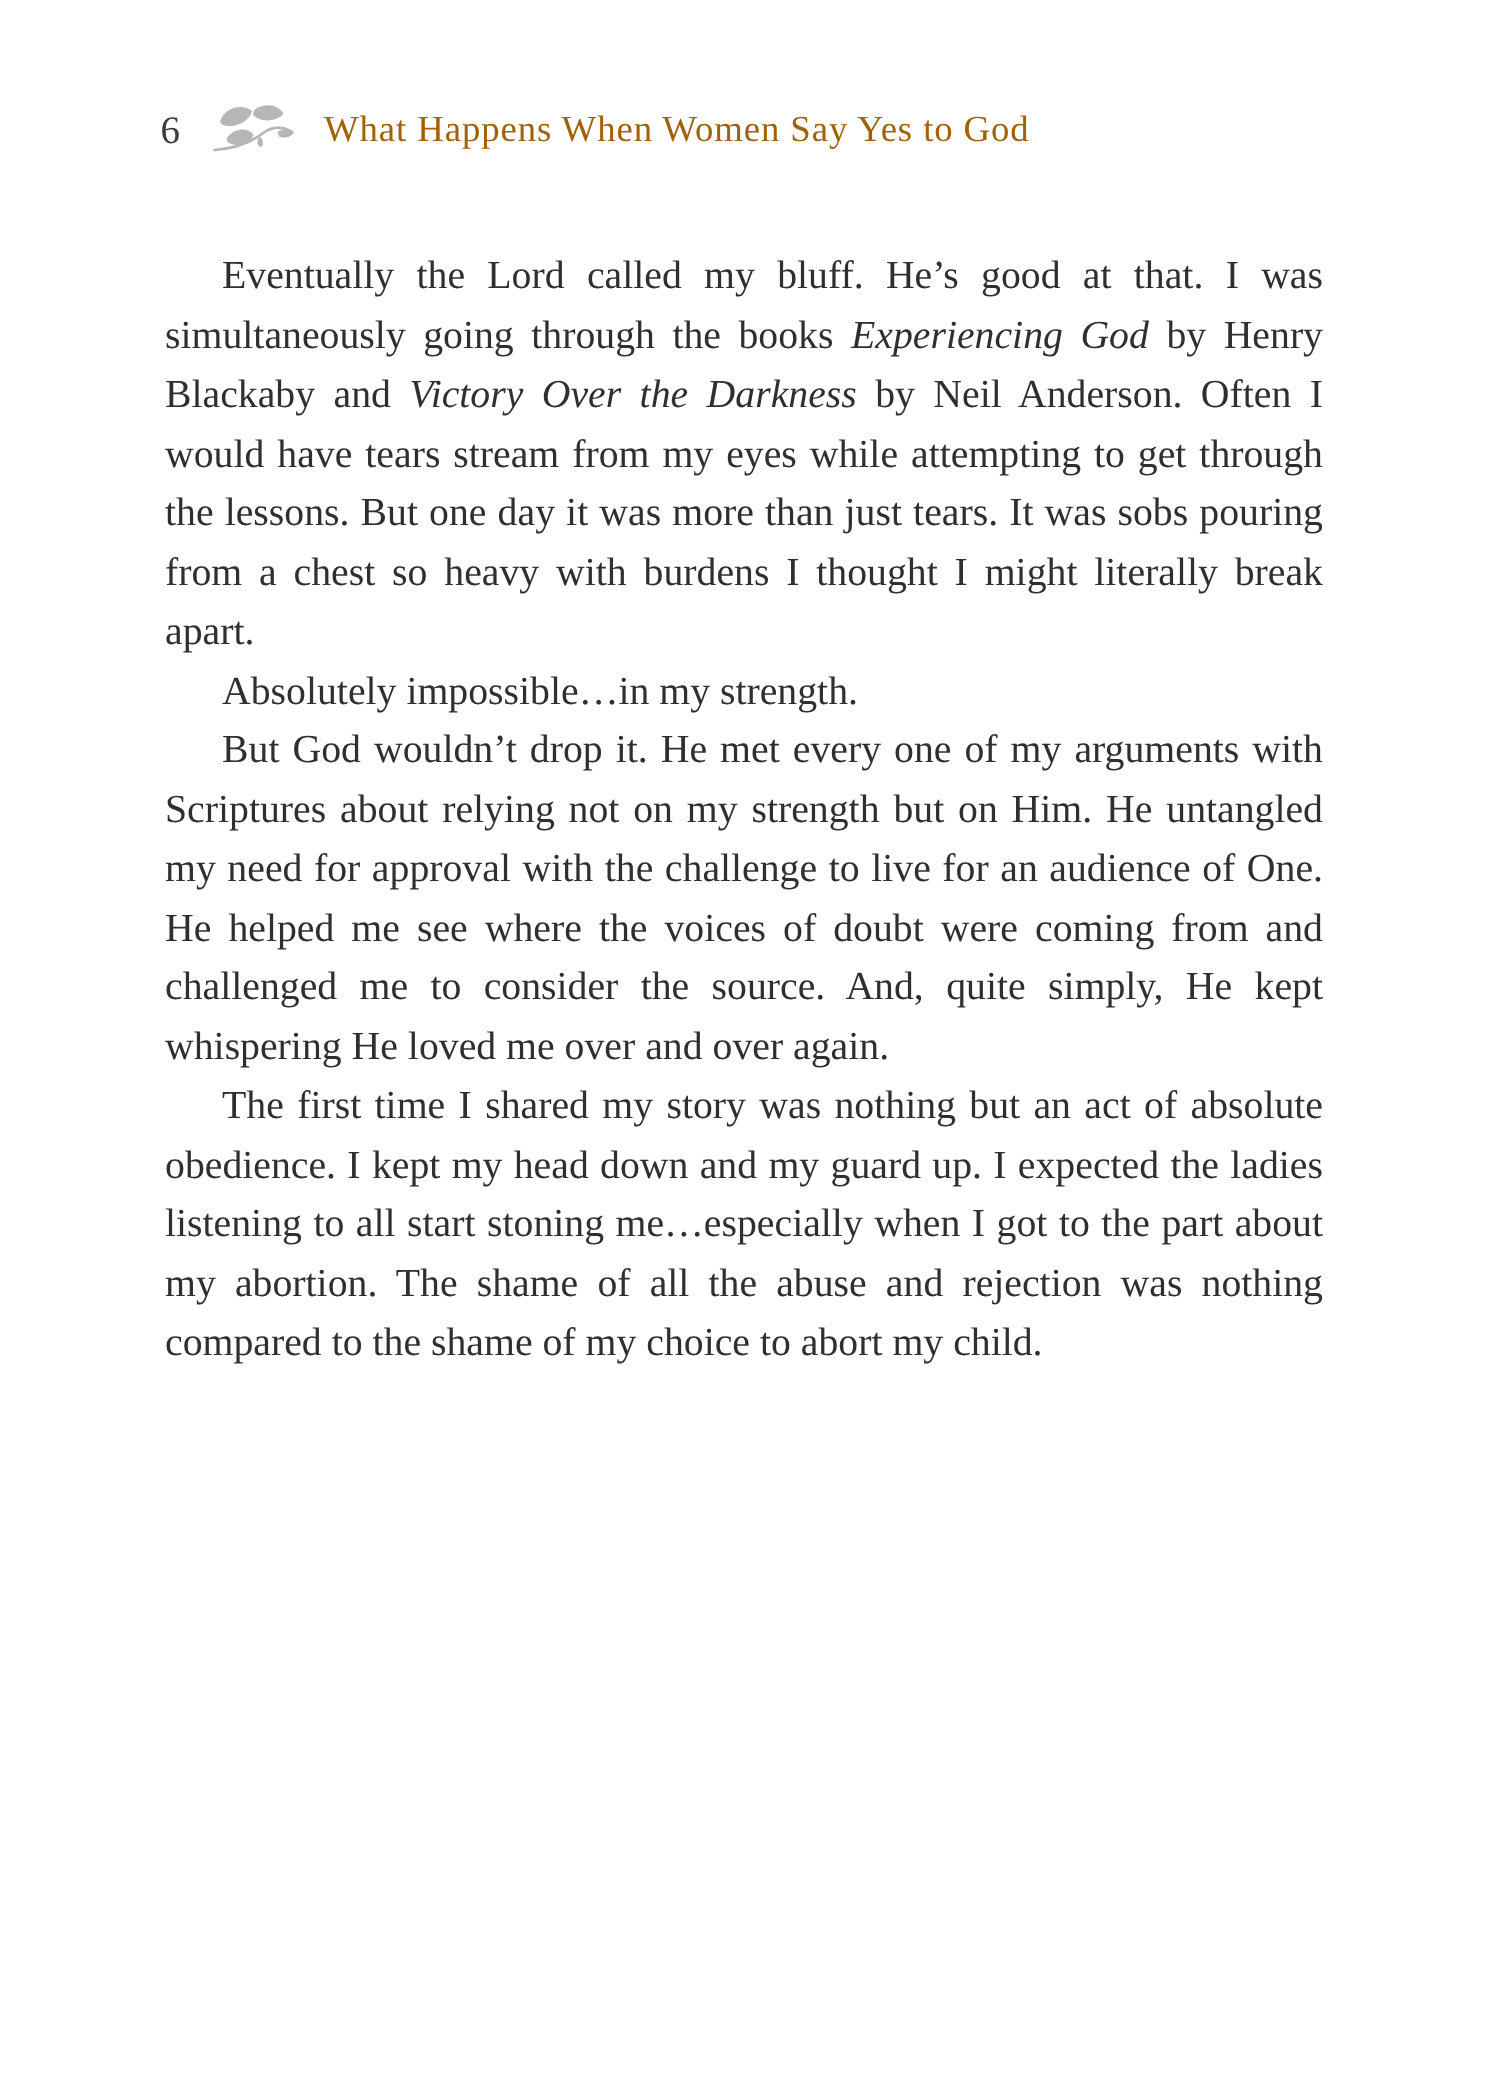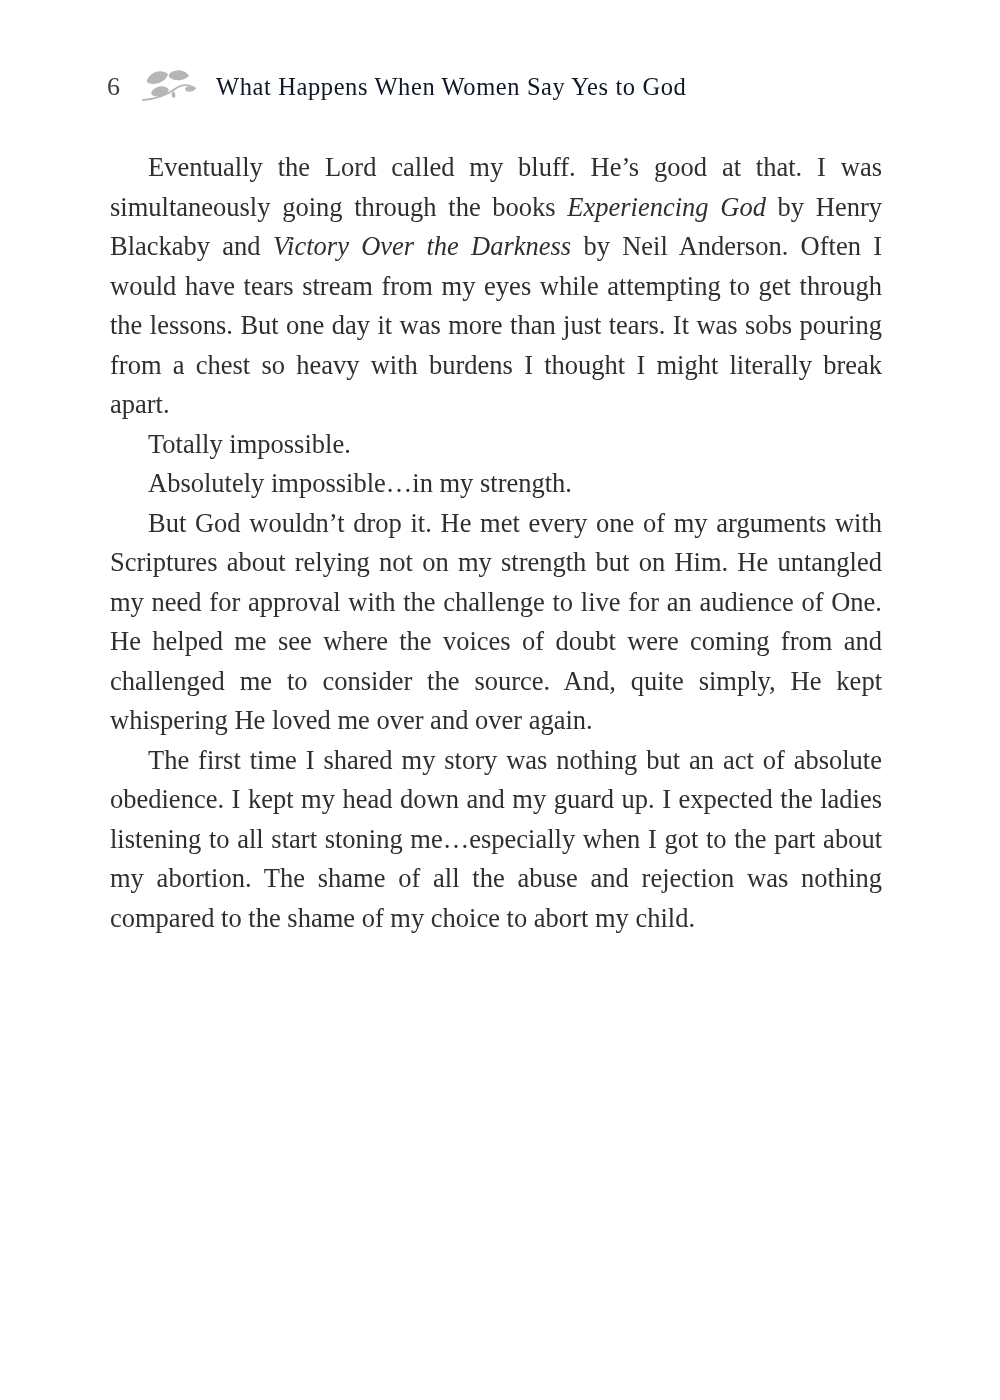"What Happens When Women Say" span.running-title { color: #0f172a -> #a16207 }
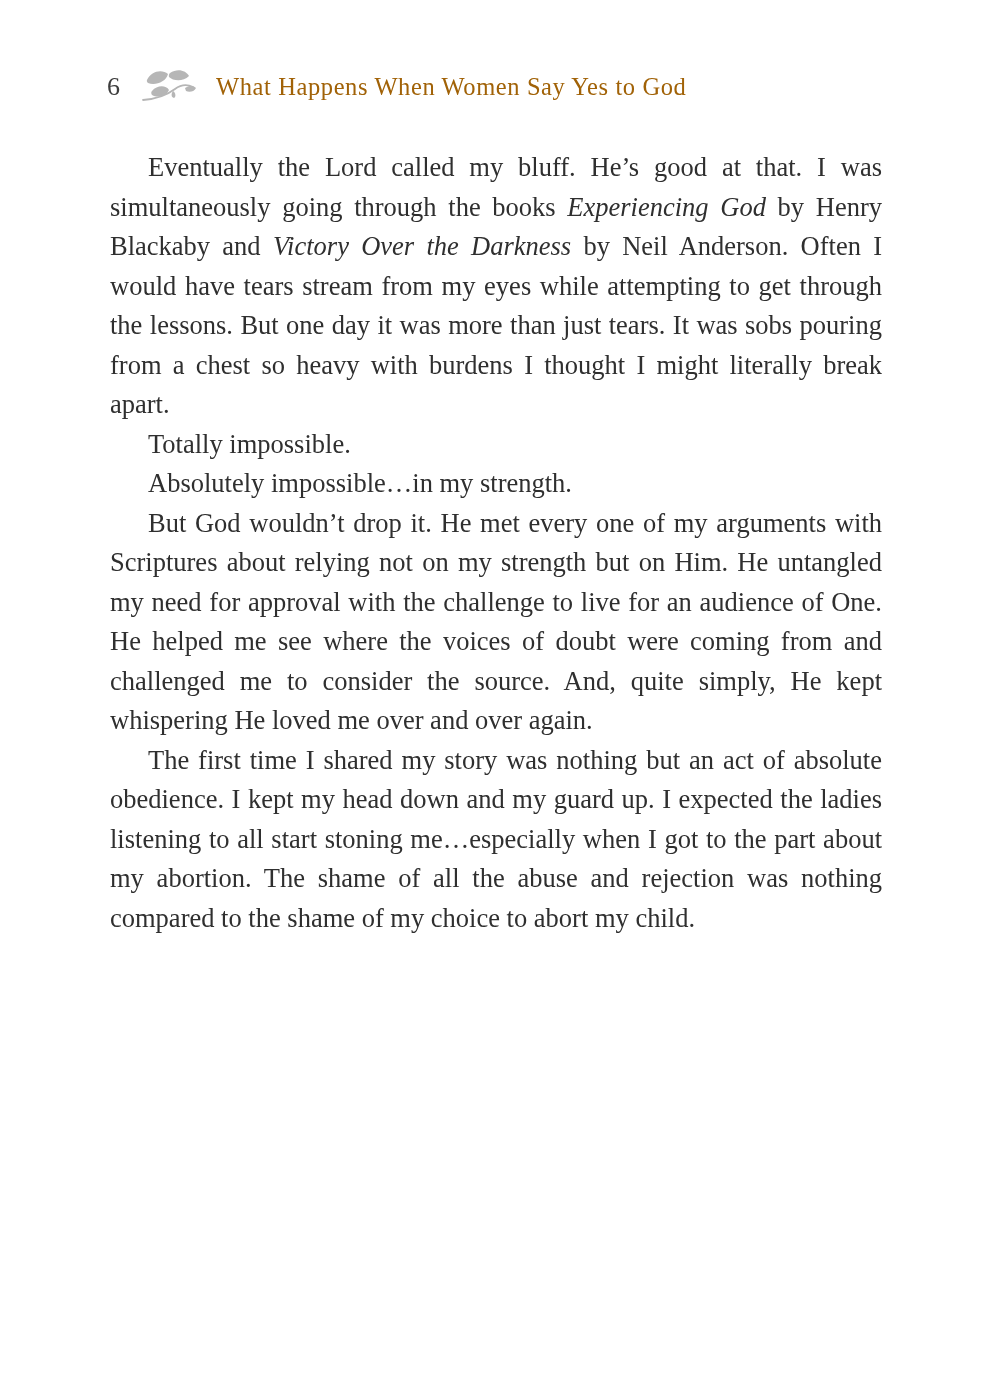"Eventually the Lord called my" main.page-body { margin-top: none -> 16px }
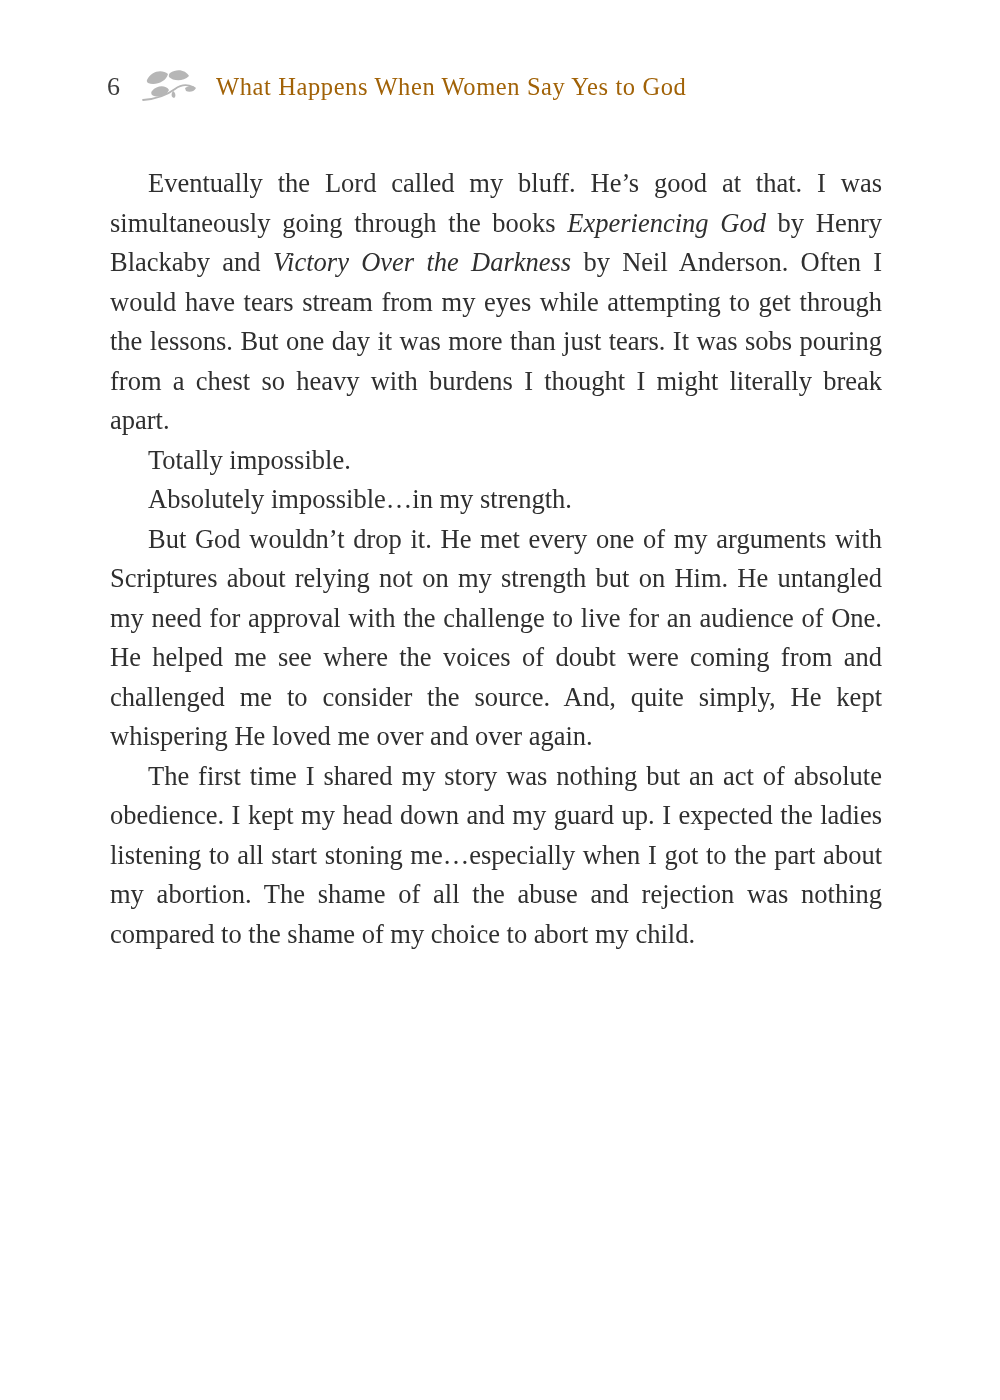"Totally impossible." p.para { html: <p><span>Totally impossible.</span></p> -> none }
